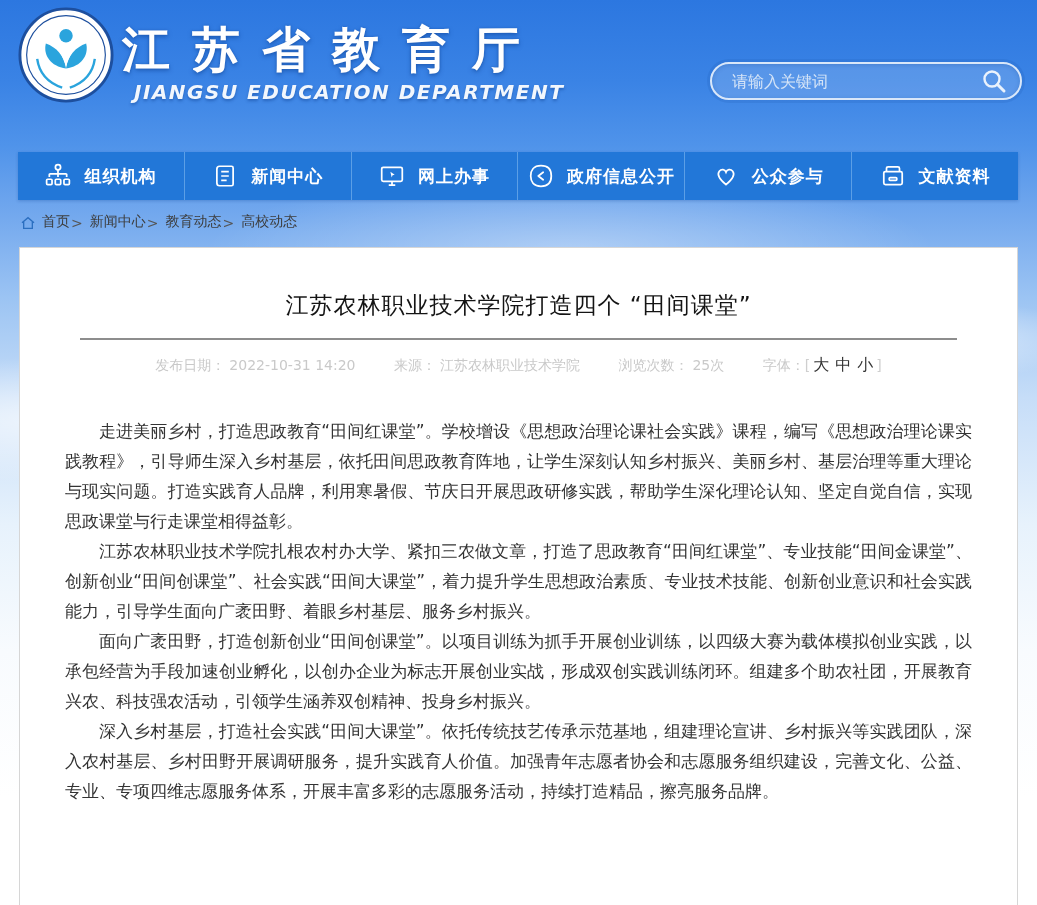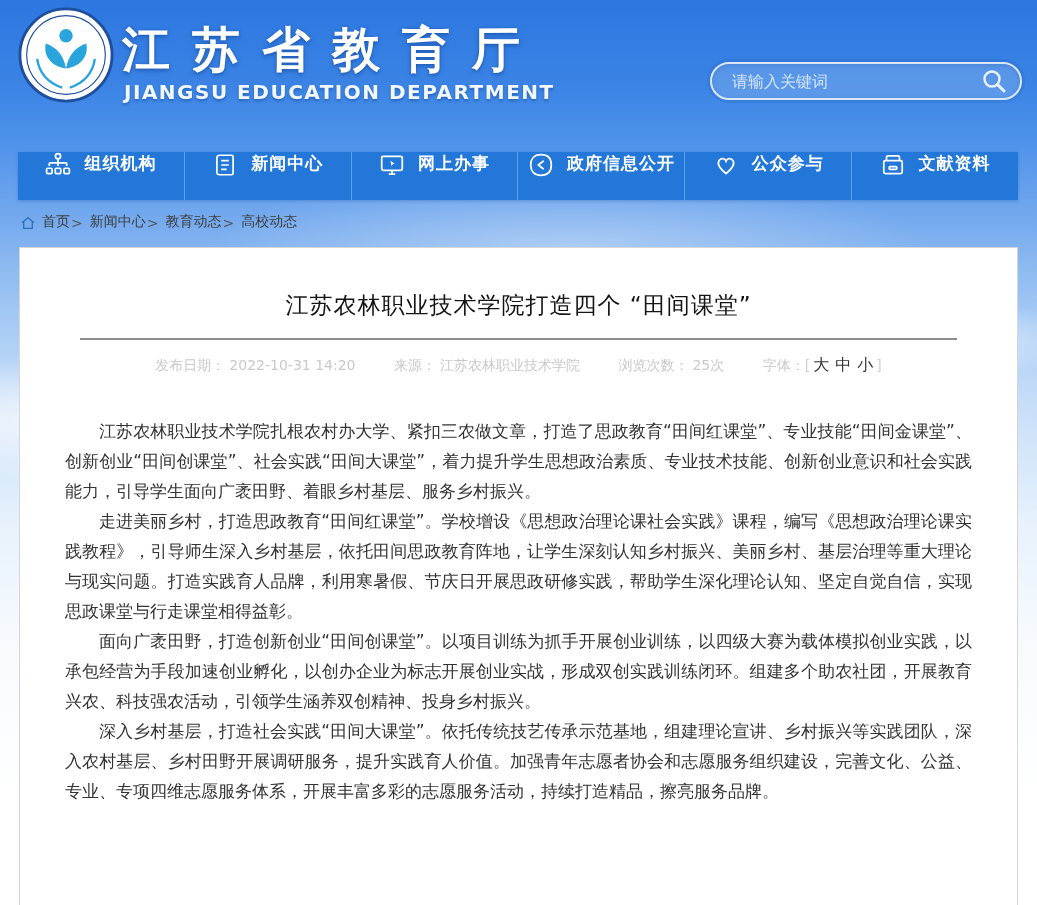"JIANGSU EDUCATION DEPARTMENT" .site-subtitle { font-style: none -> italic; left: 124px -> 134px }
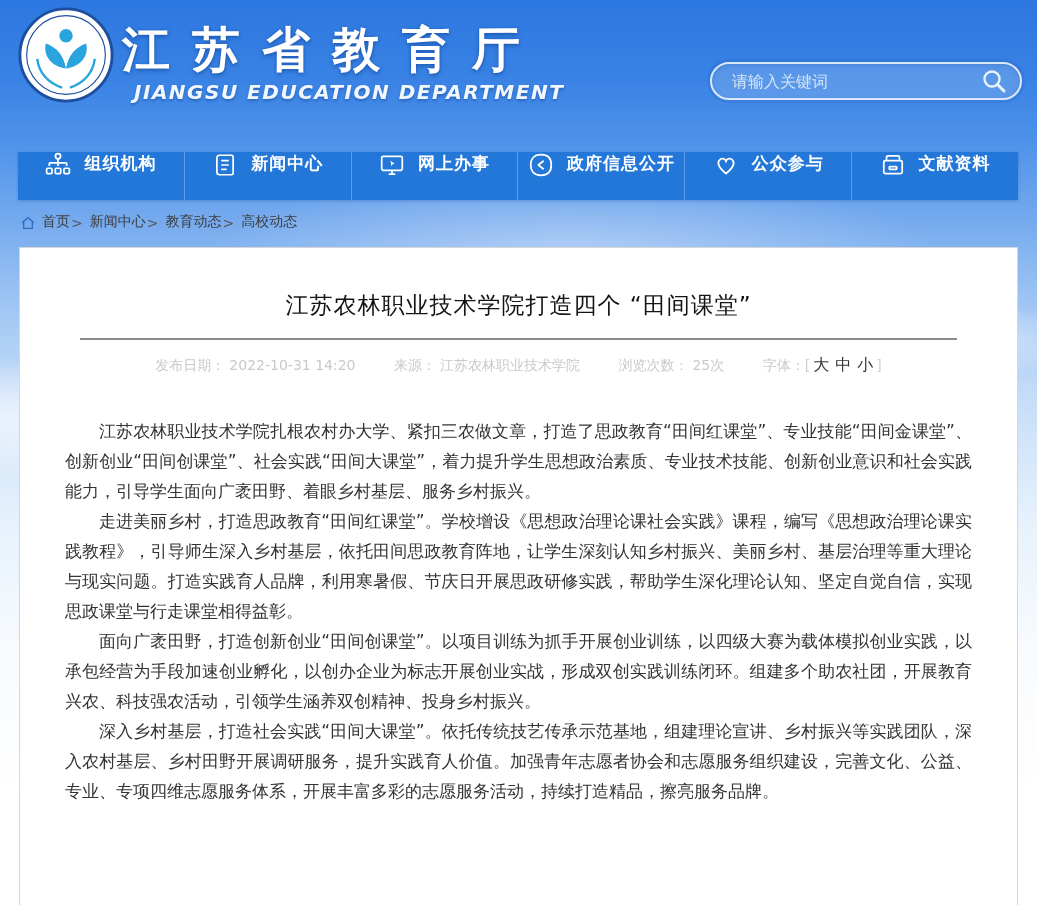"组织机构" .nav-item { align-items: none -> center }
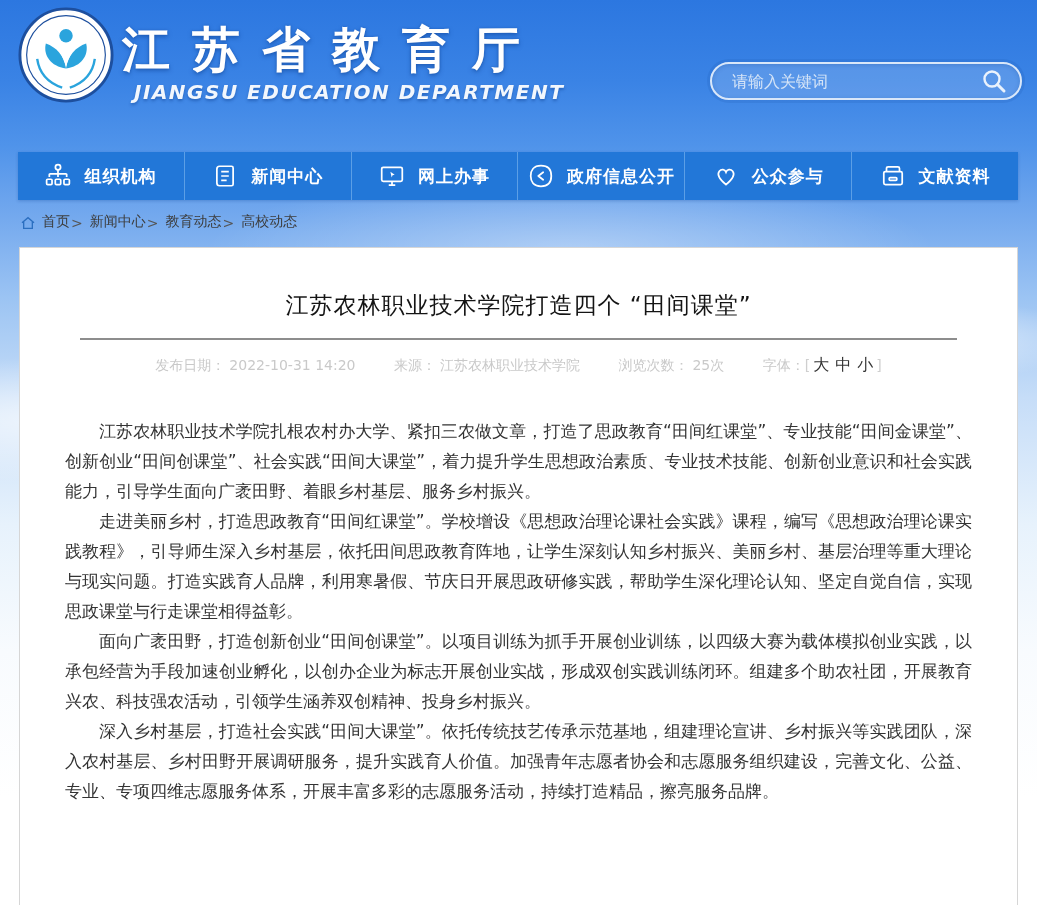"江苏农林职业技术学院扎根农村办大学、紧扣三农做文章，打造了思政教育“田间红课堂”" p { order: before "走进美丽乡村，打造思政教育“田间红课堂”。学校增设《思想政治理论课社会实践》课程" -> after "走进美丽乡村，打造思政教育“田间红课堂”。学校增设《思想政治理论课社会实践》课程" }
